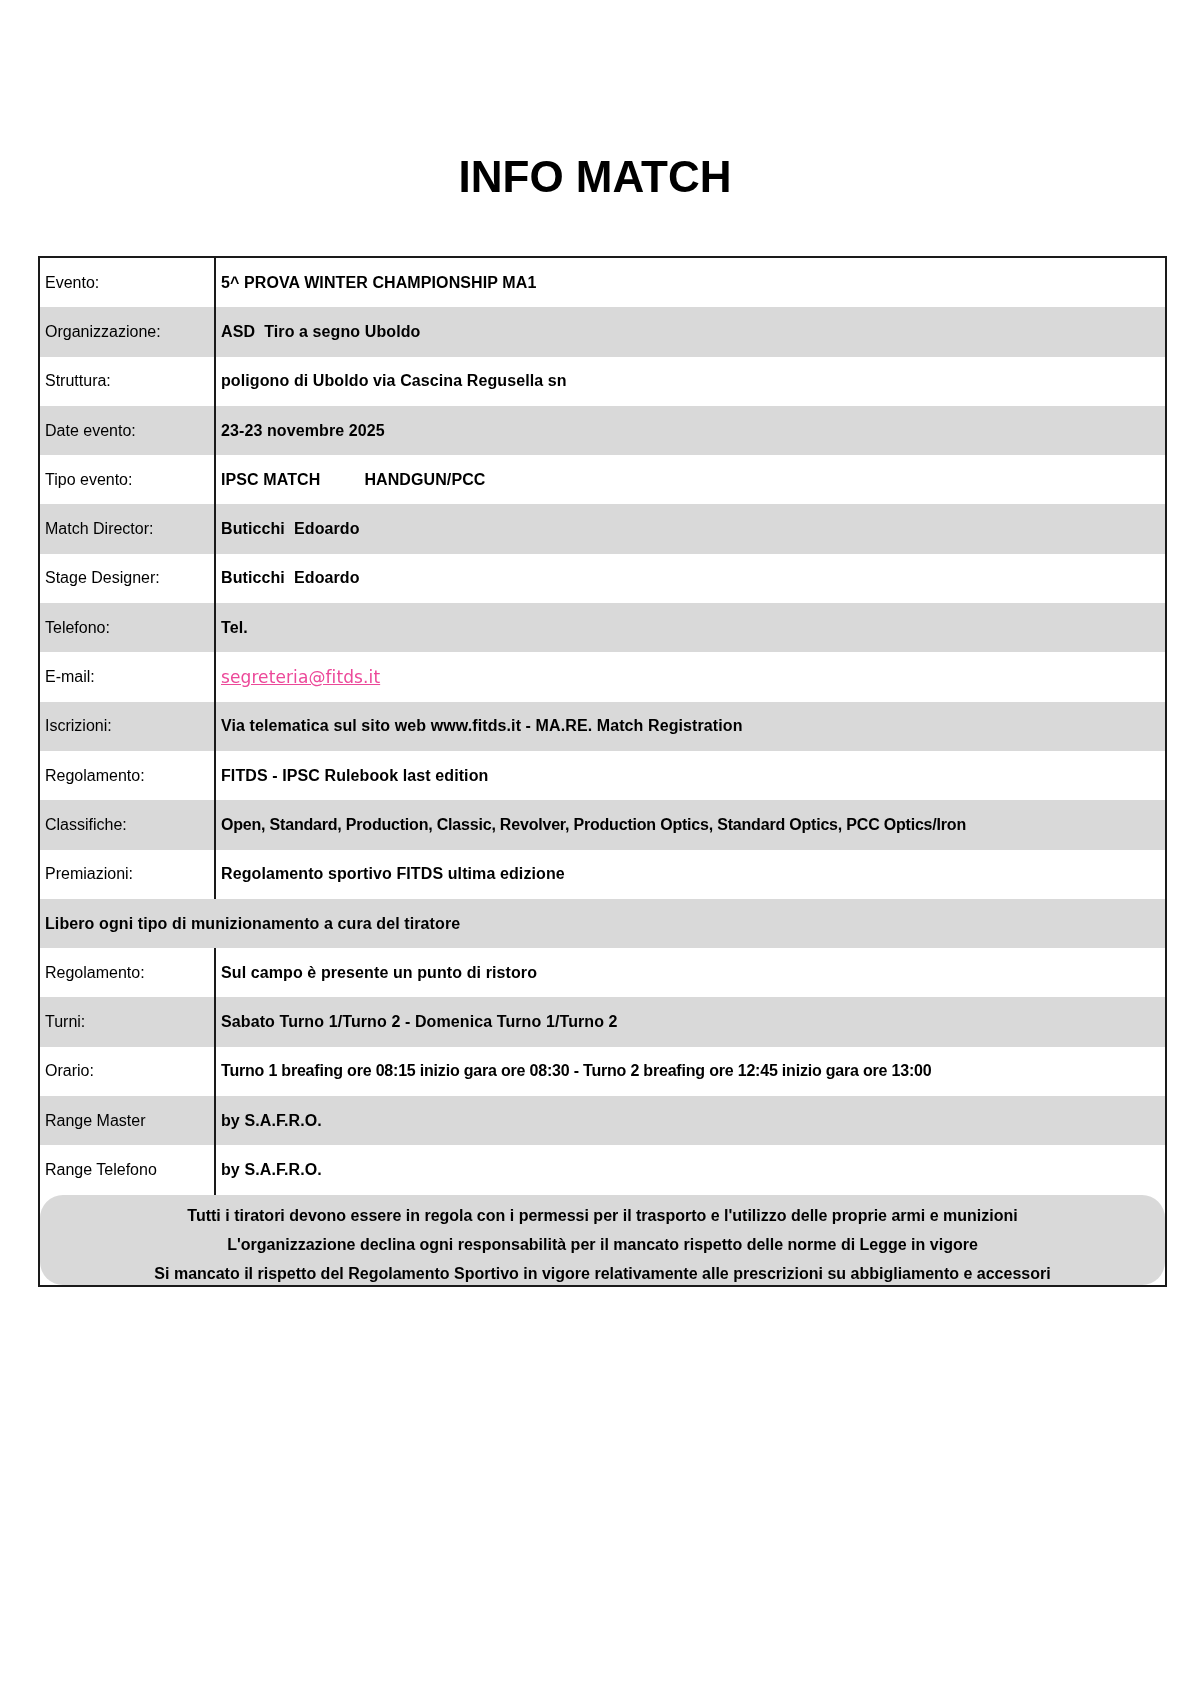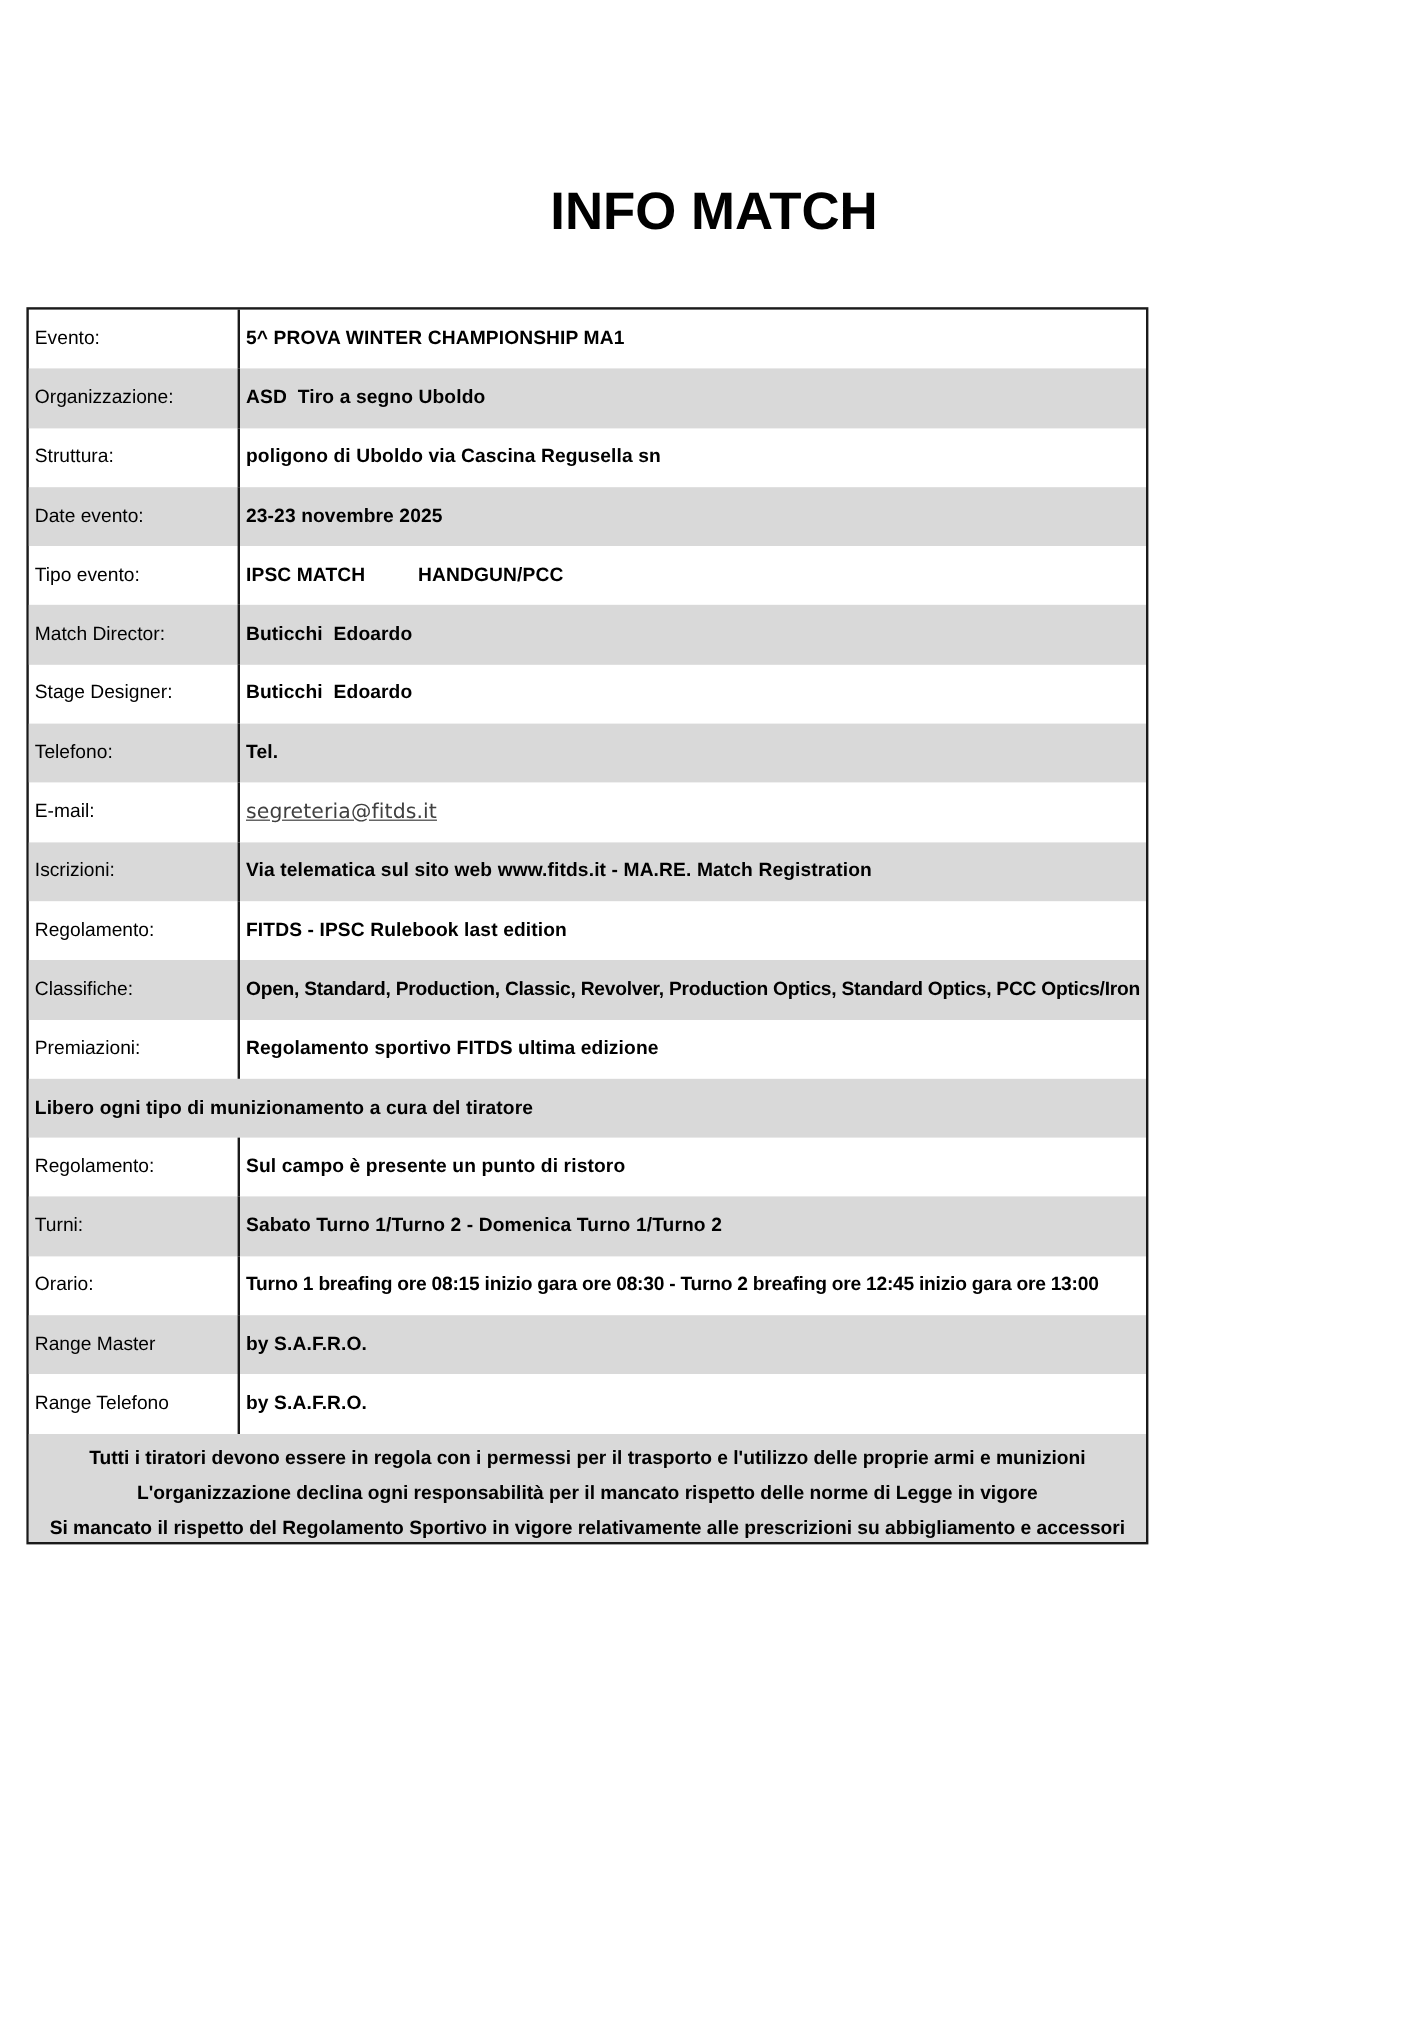"Evento:" .info-table { left: 22px -> 38px; width: 935px -> 1129px }
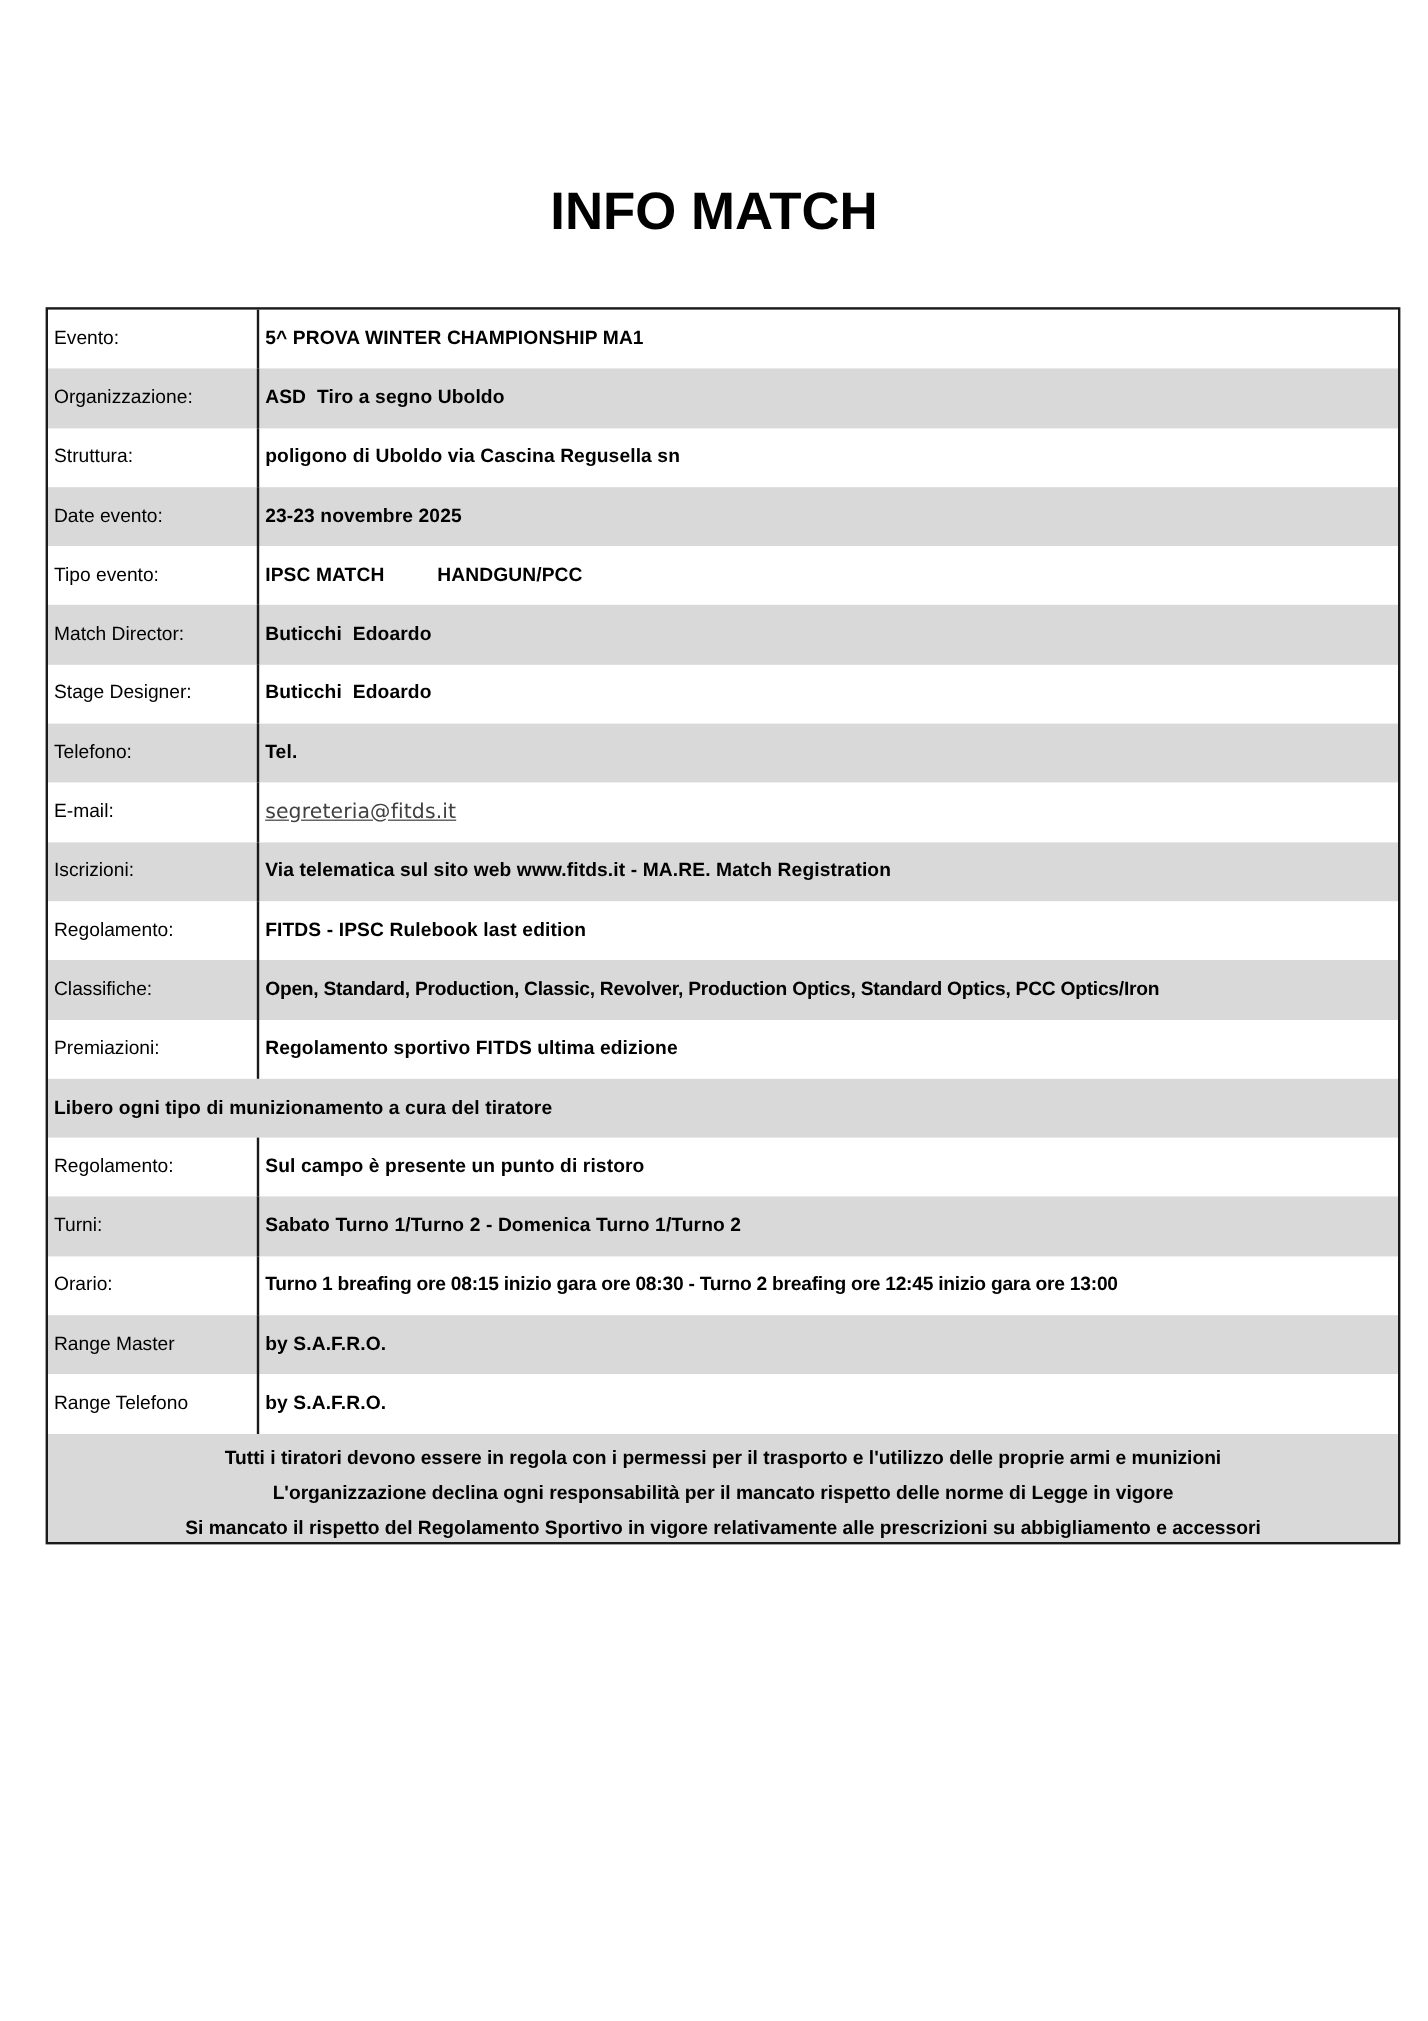"segreteria@fitds.it" .value a { color: #404040 -> #ec4899 }
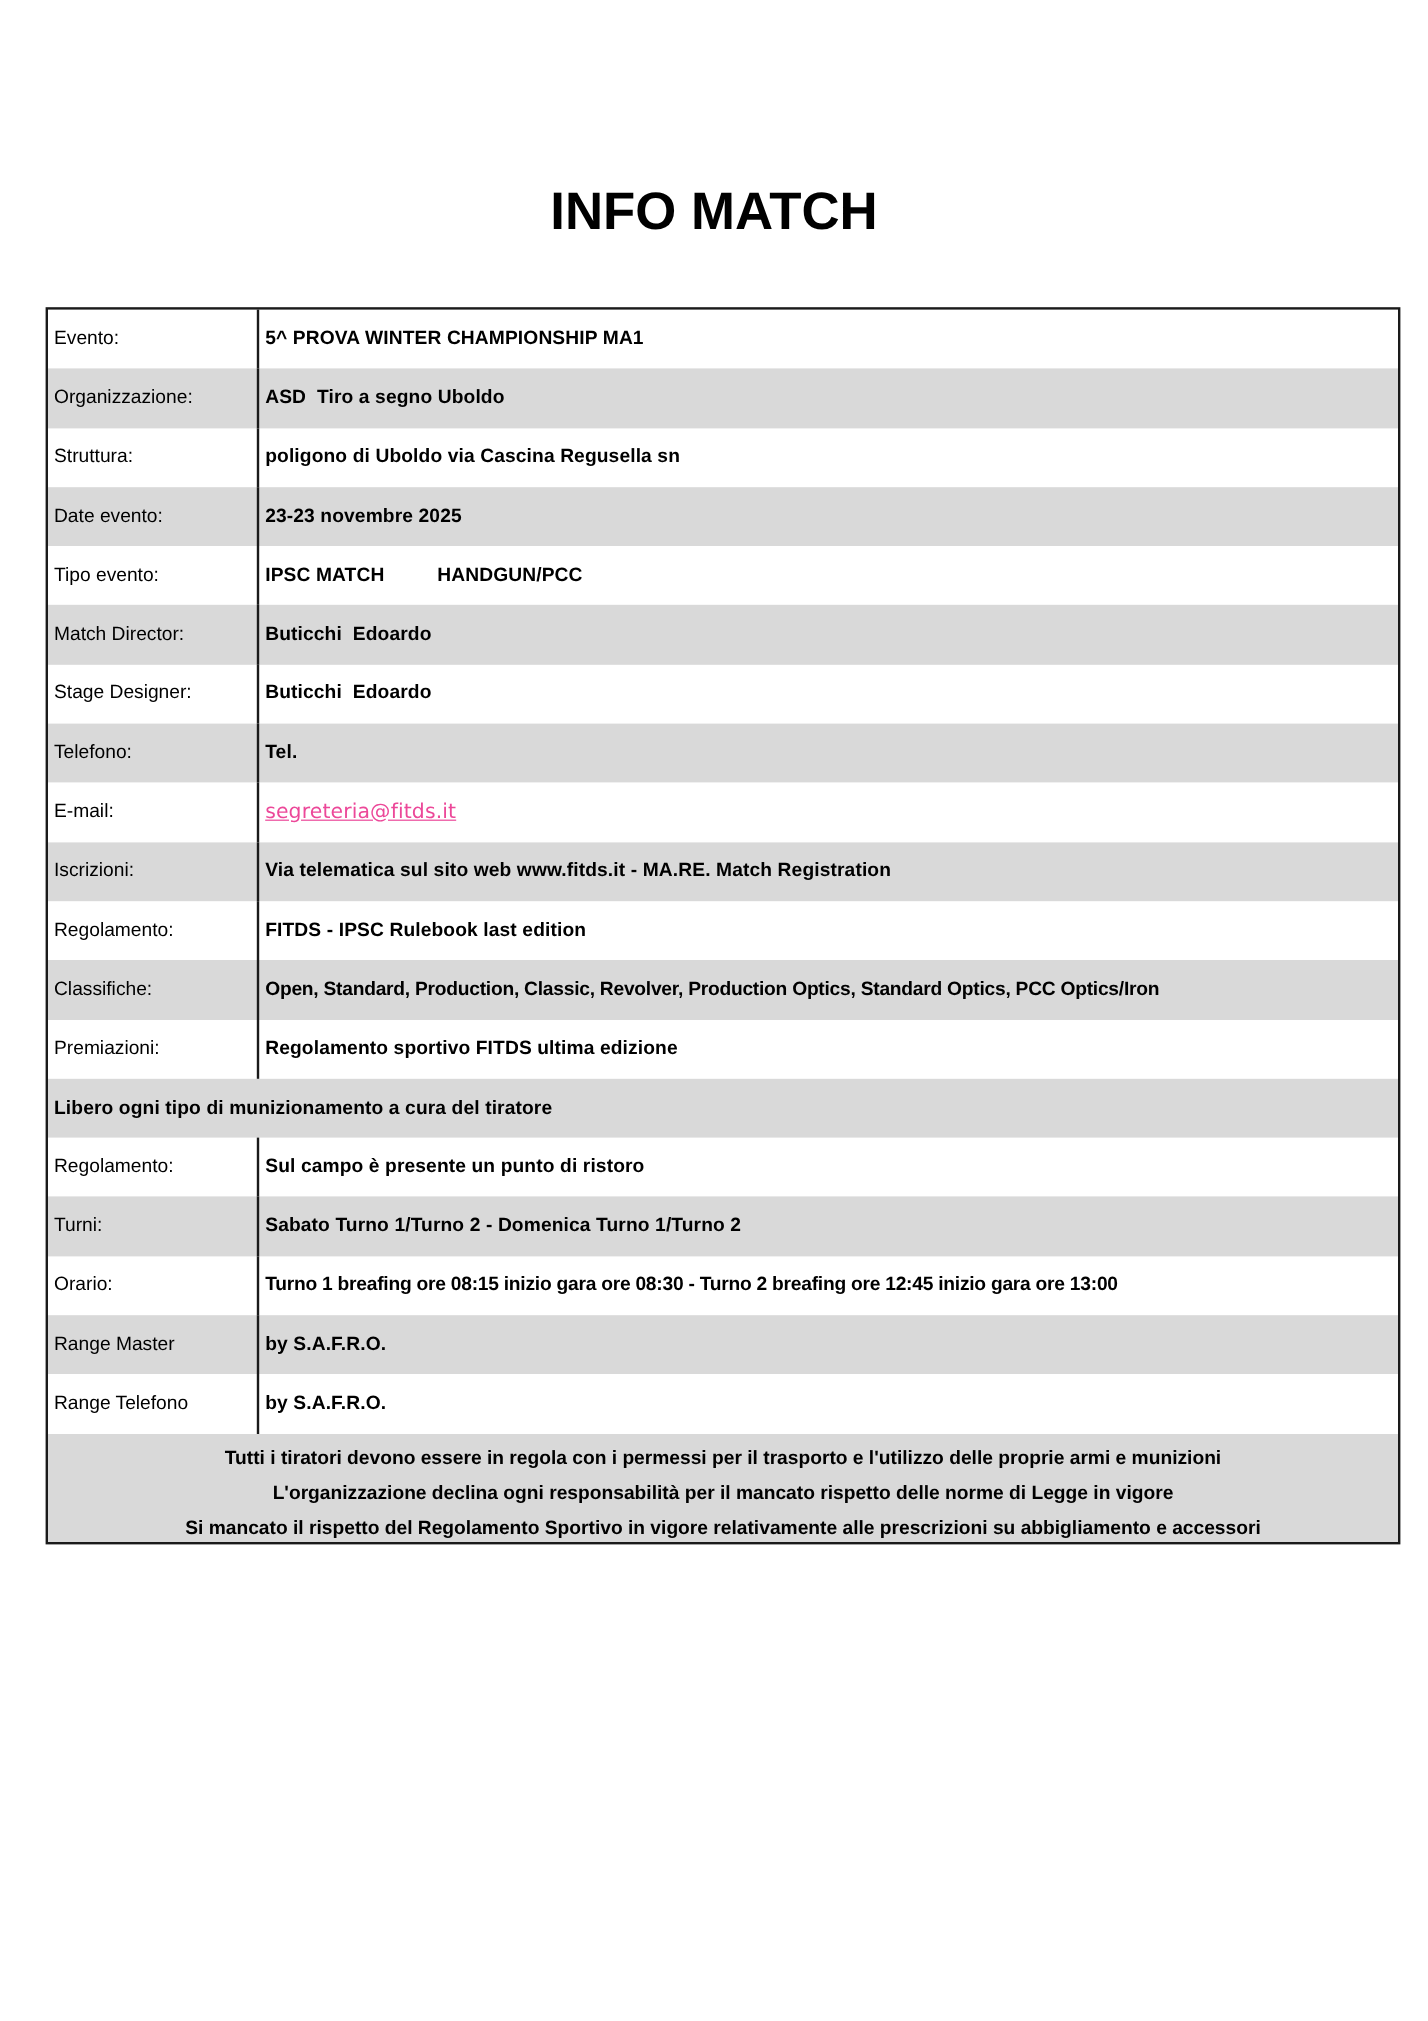"Tutti i tiratori devono essere" .notes { border-radius: none -> 23px }
